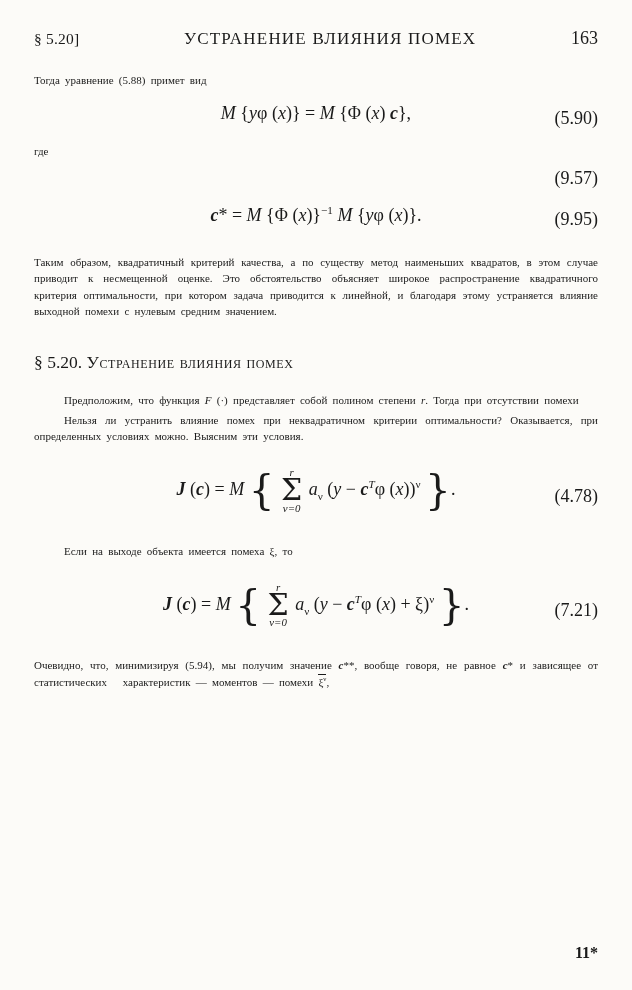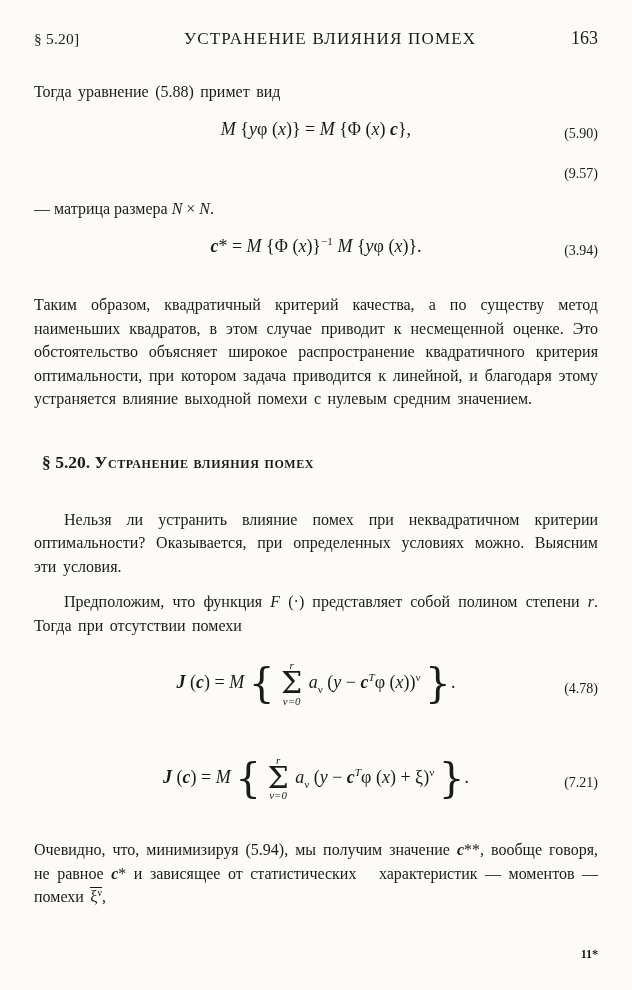"Тогда уравнение (5.88) примет вид" p.par { font-size: 16px -> 11px; margin: 12px 0 0 0 -> 4px 0 0 0 }
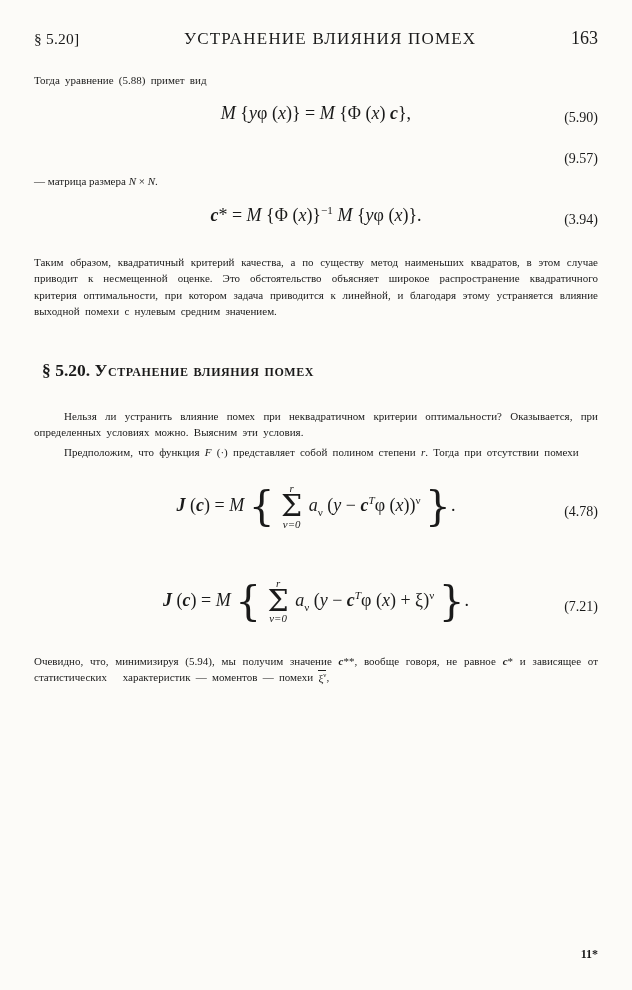"(5.90)" .eq-num { font-size: 14px -> 18px }
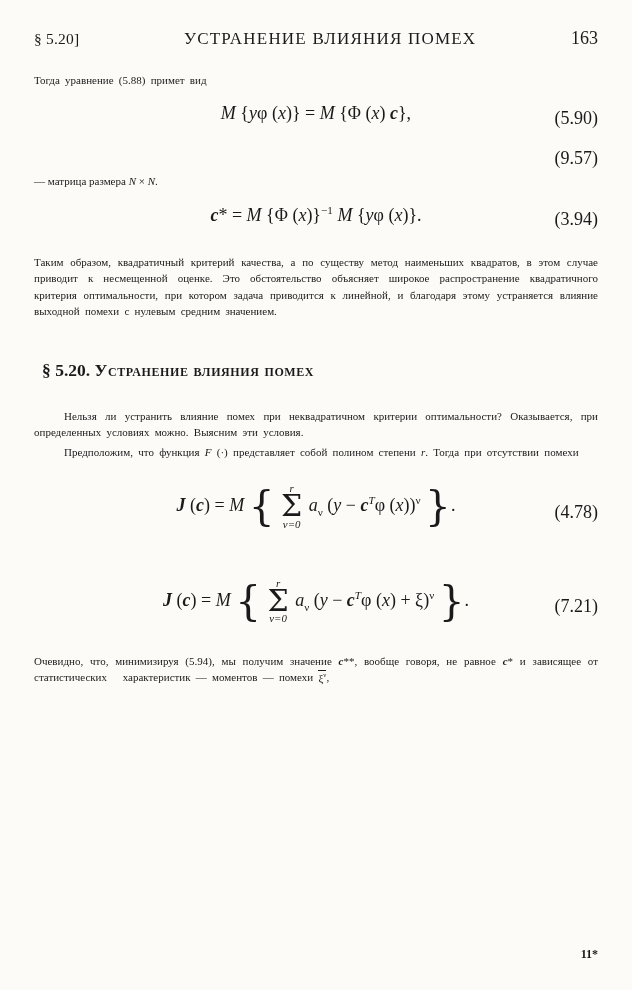"где" p.par { html: none -> <p>где</p> }
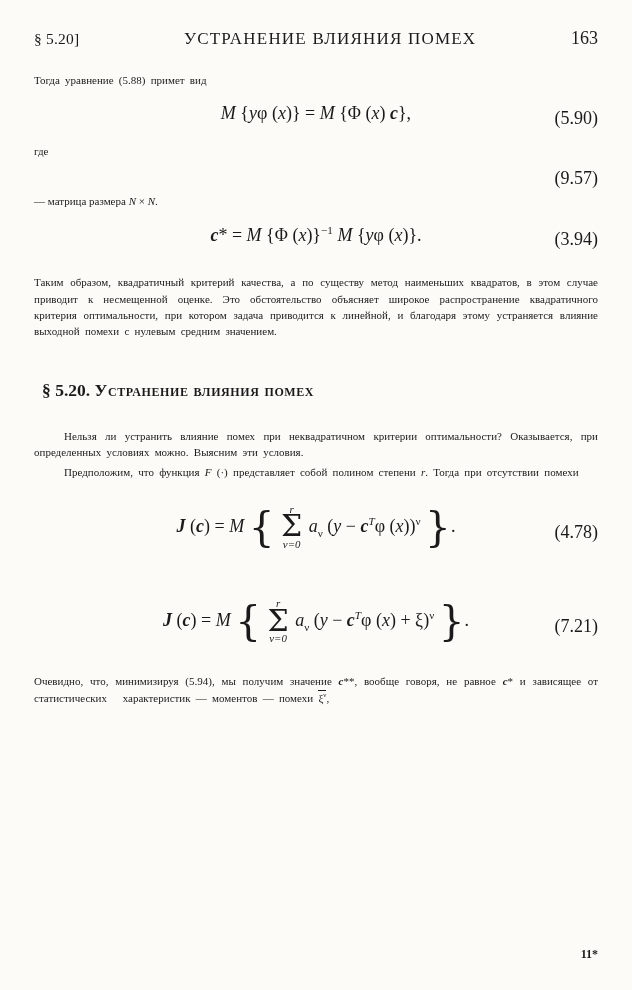"— матрица размера N ×" p.par { html: <p> — матрица размера <i>N</i> × <i>N</i>. </p> -> none }
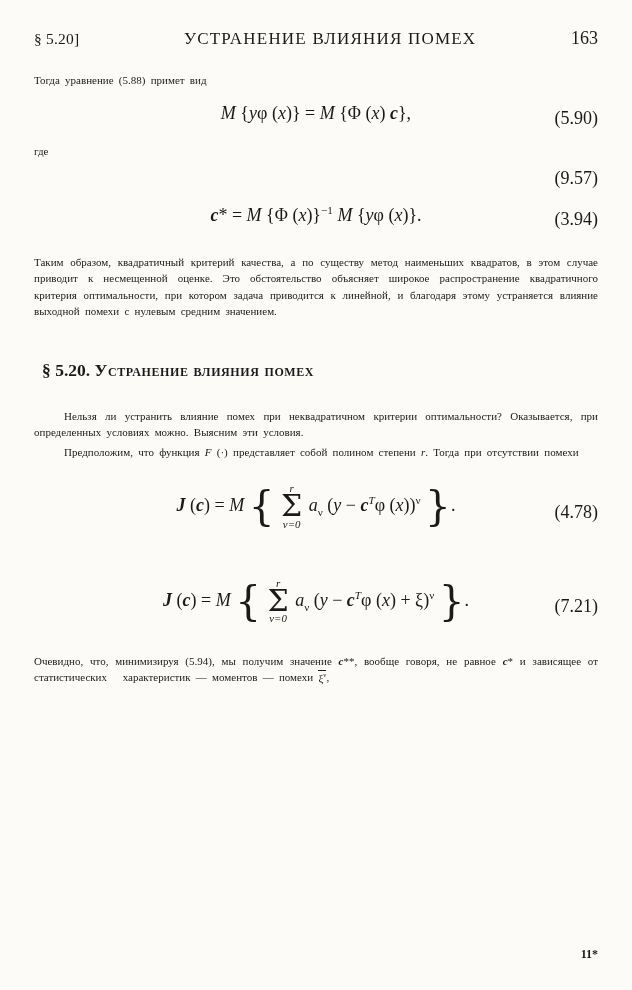"(3.94)" span.eq-num { text: 3.94 -> 9.95 }
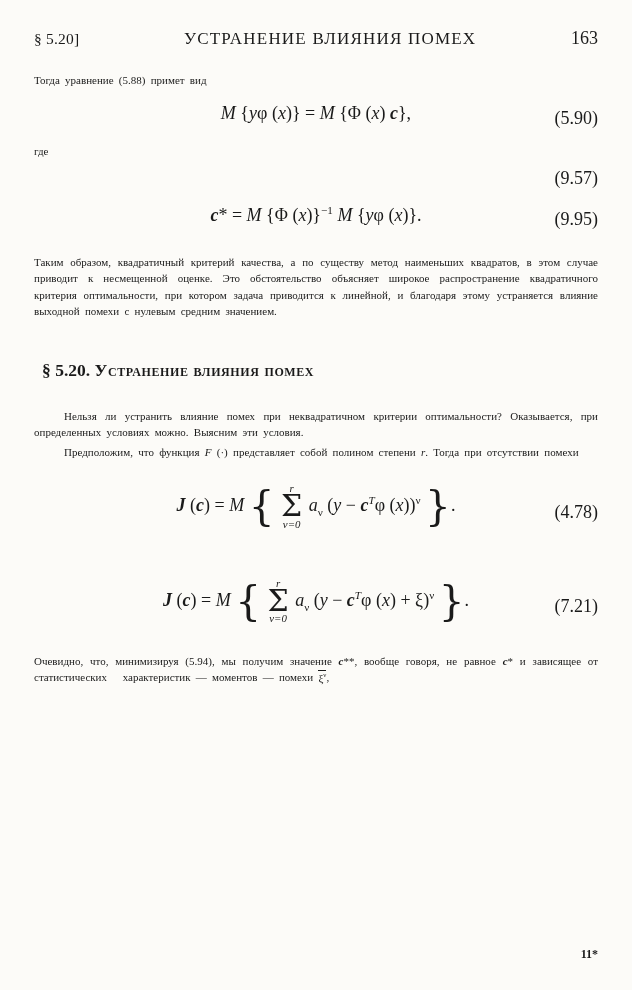"§ 5.20. Устранение влияния помех" .sec-title { font-weight: bold -> normal; margin: 8px -> 0 }
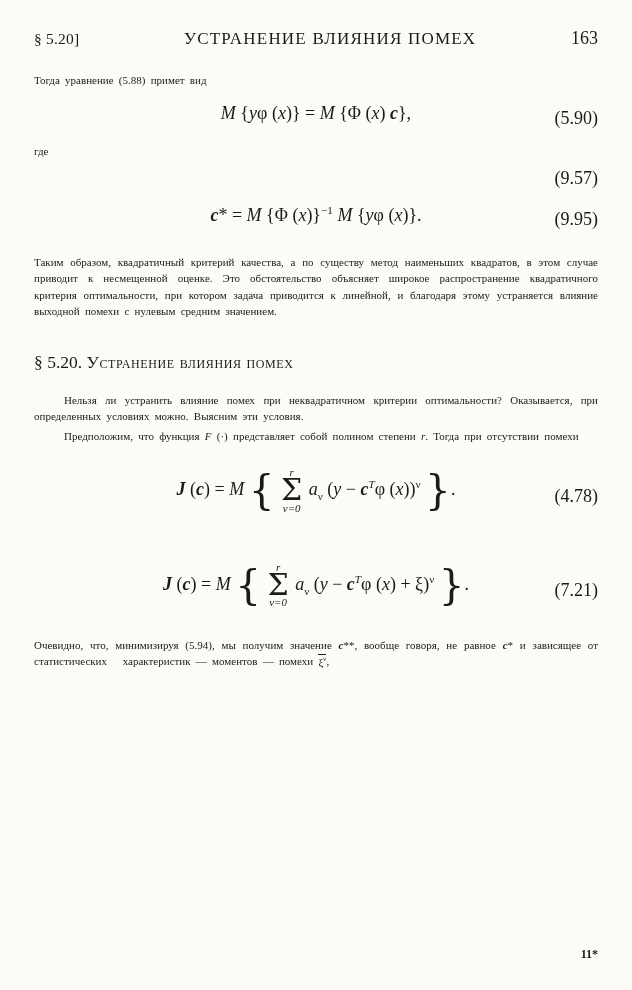"Нельзя ли устранить влияние помех" p.par { order: before "Предположим, что функция F (·)" -> after "Предположим, что функция F (·)" }
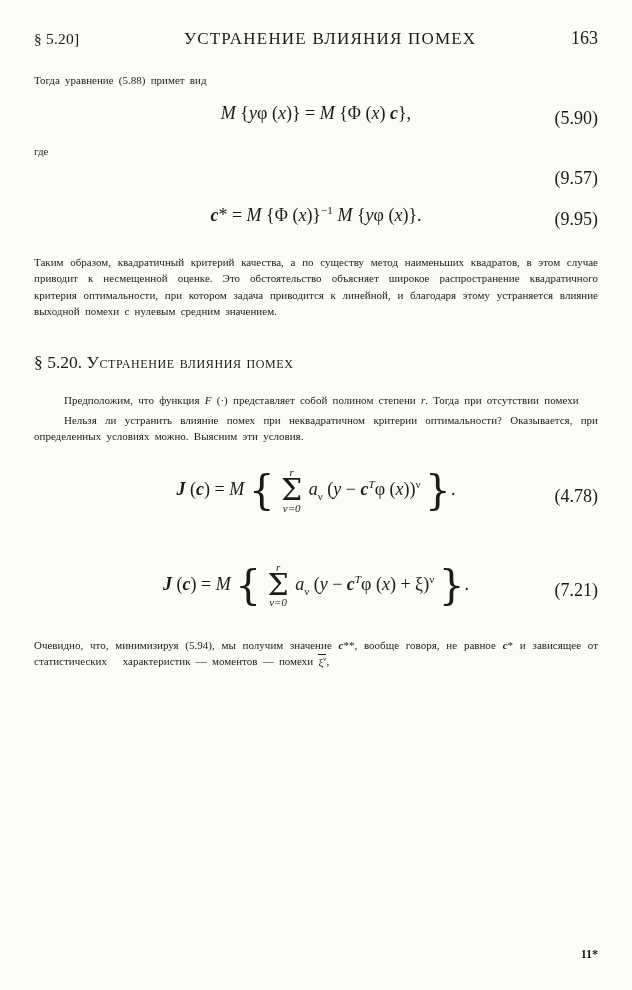"Если на выходе объекта имеется" p.par { html: none -> <p>Если на выходе объекта имеется помеха ξ, то</p> }
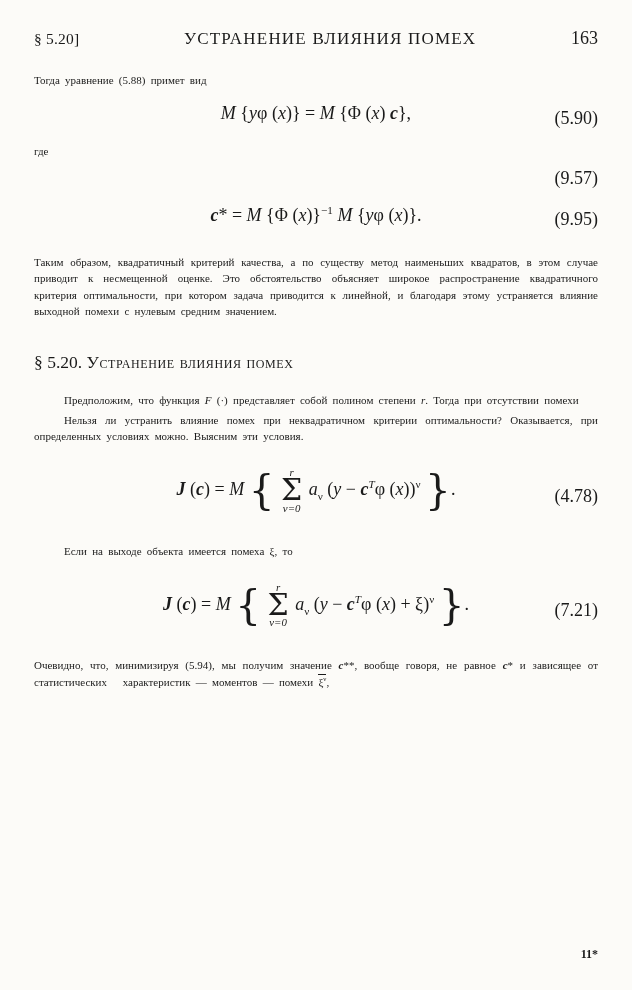"11*" .footer { font-size: 12px -> 16px }
